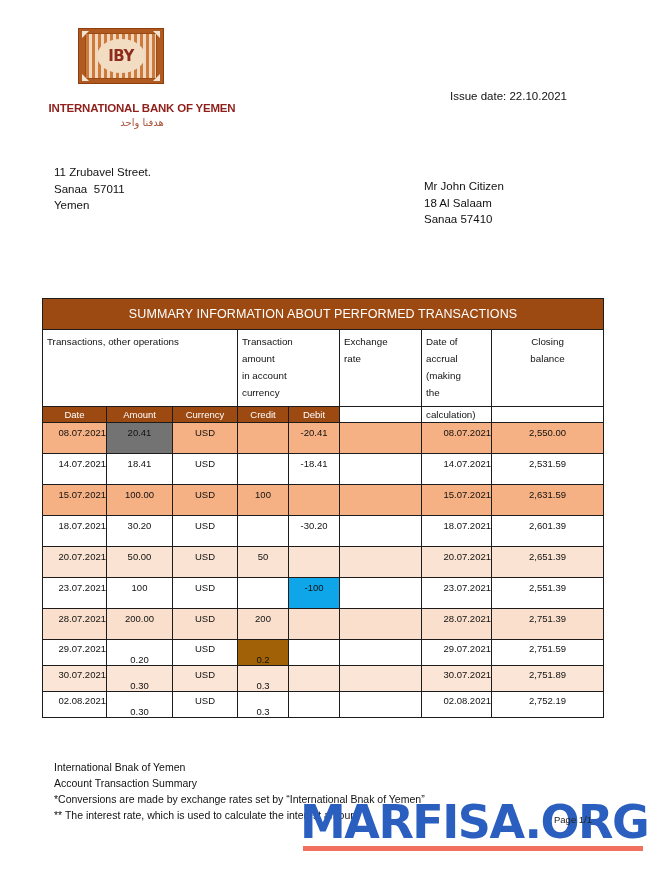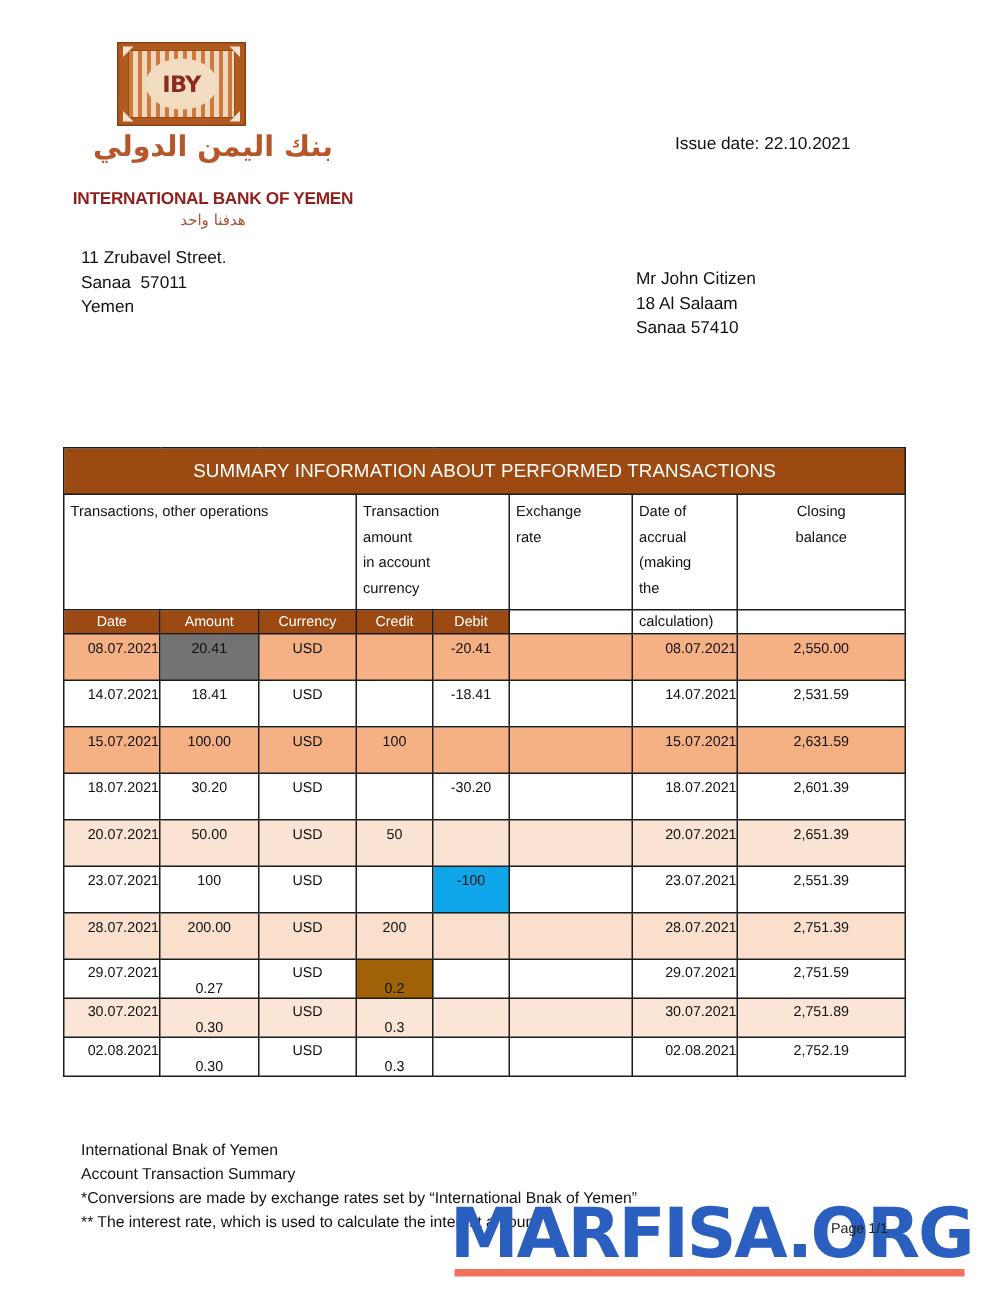"بنك اليمن الدولي" div.logo-ar { html: <div>بنك اليمن الدولي</div> -> none }
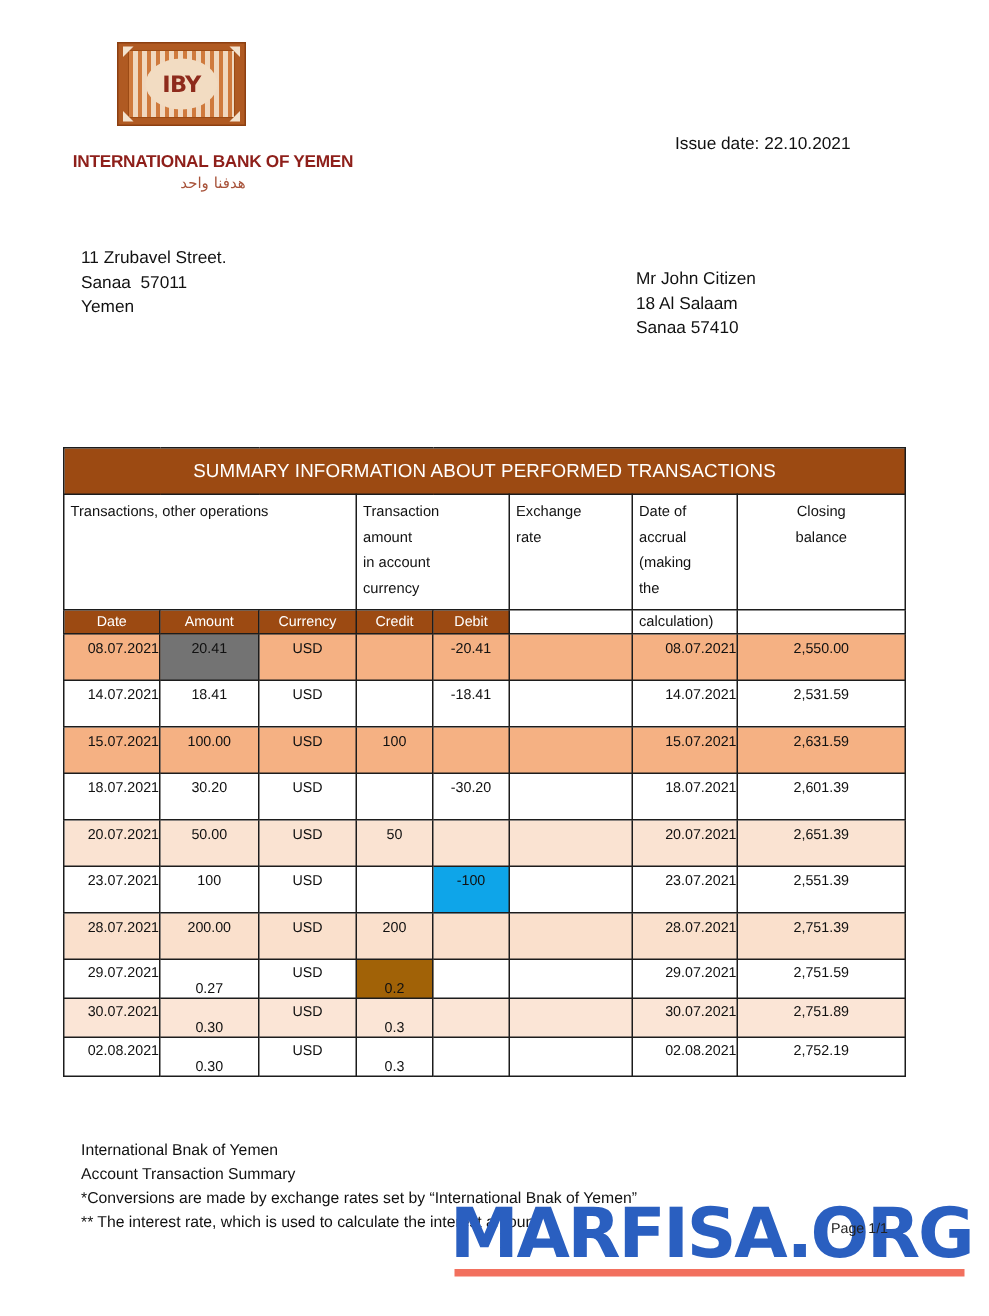"0.27" span.cv { text: 0.27 -> 0.20 }
